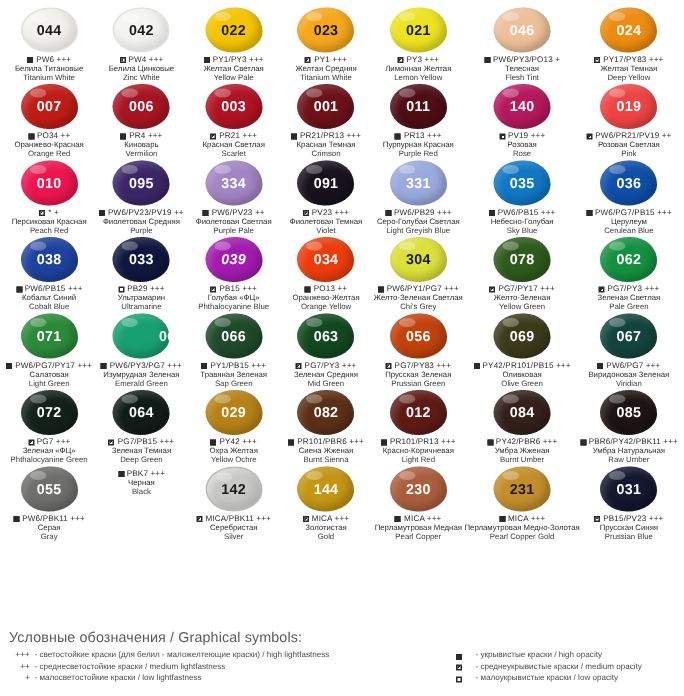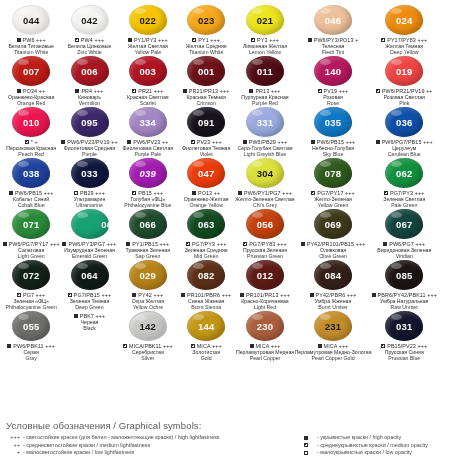"044" #chart { padding: 4px 19px 0 2px -> 4px 4px 0 2px }
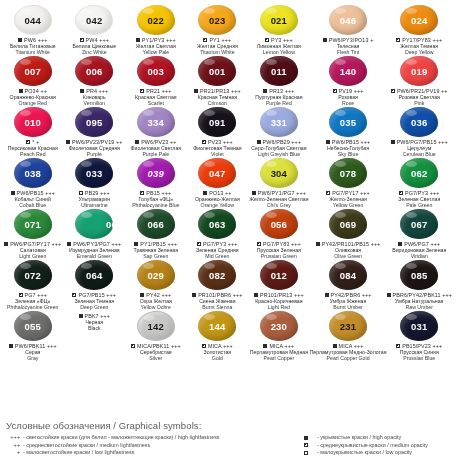"047" span.code { text: 047 -> 034 }
